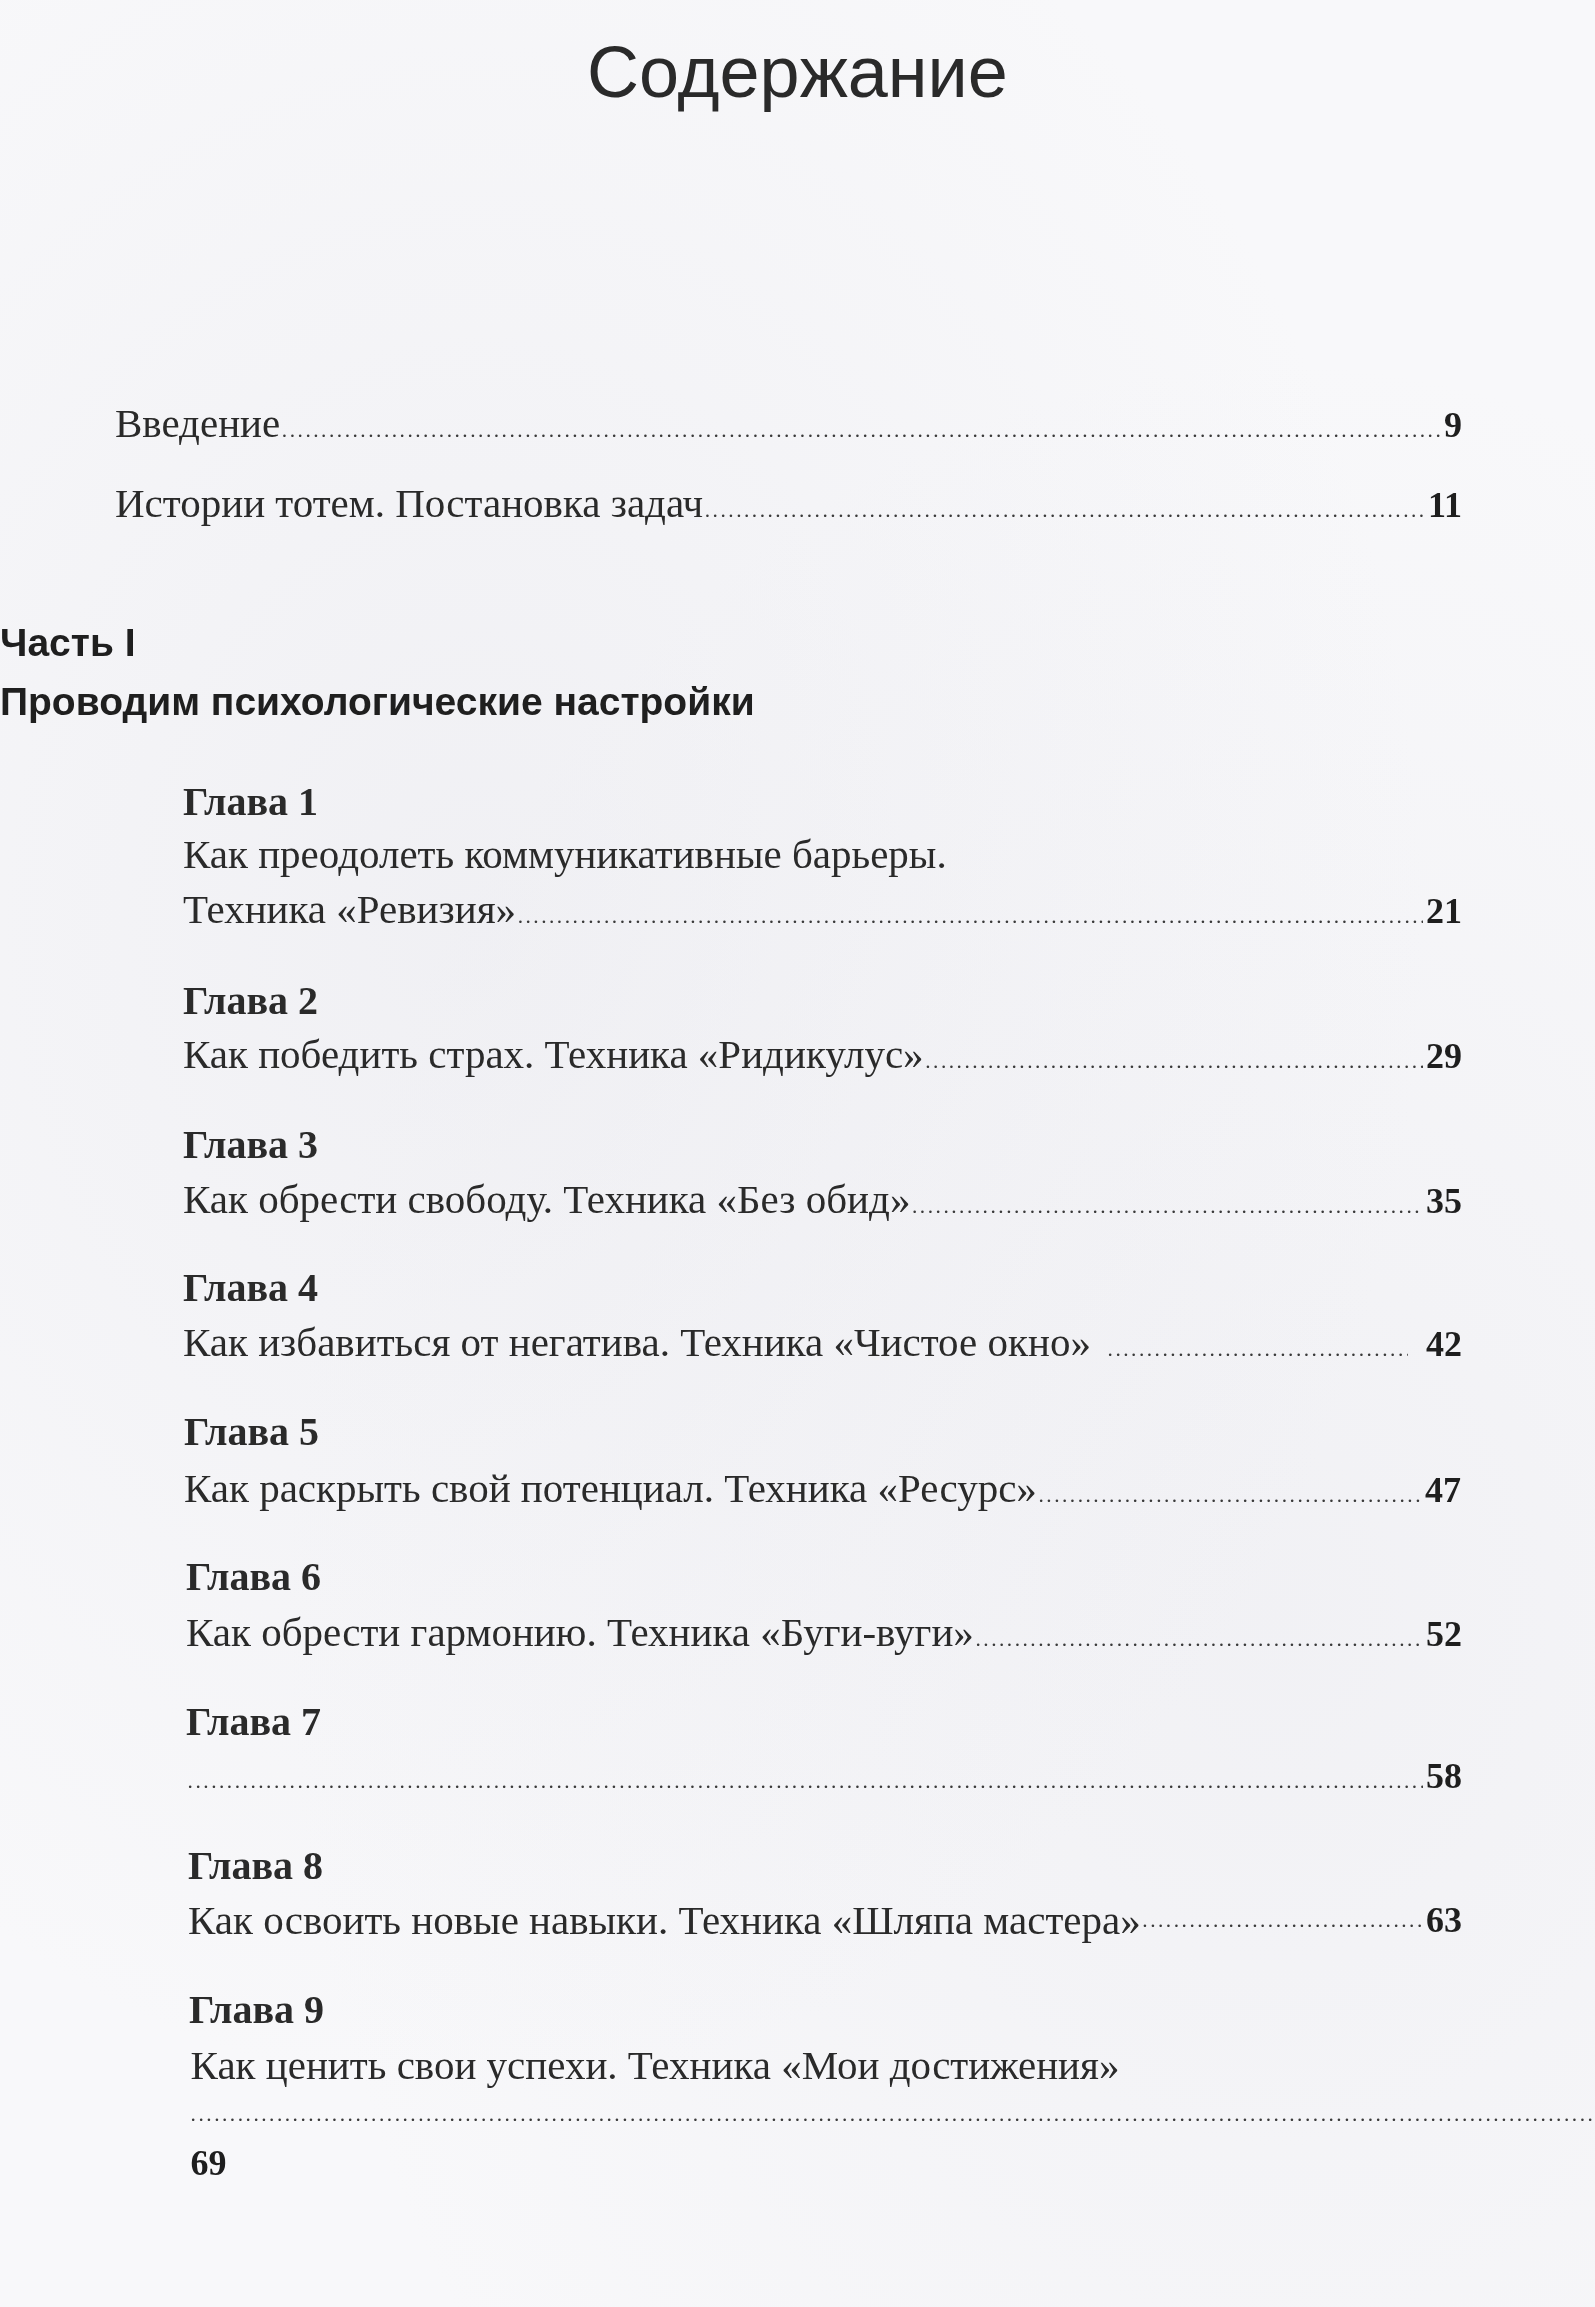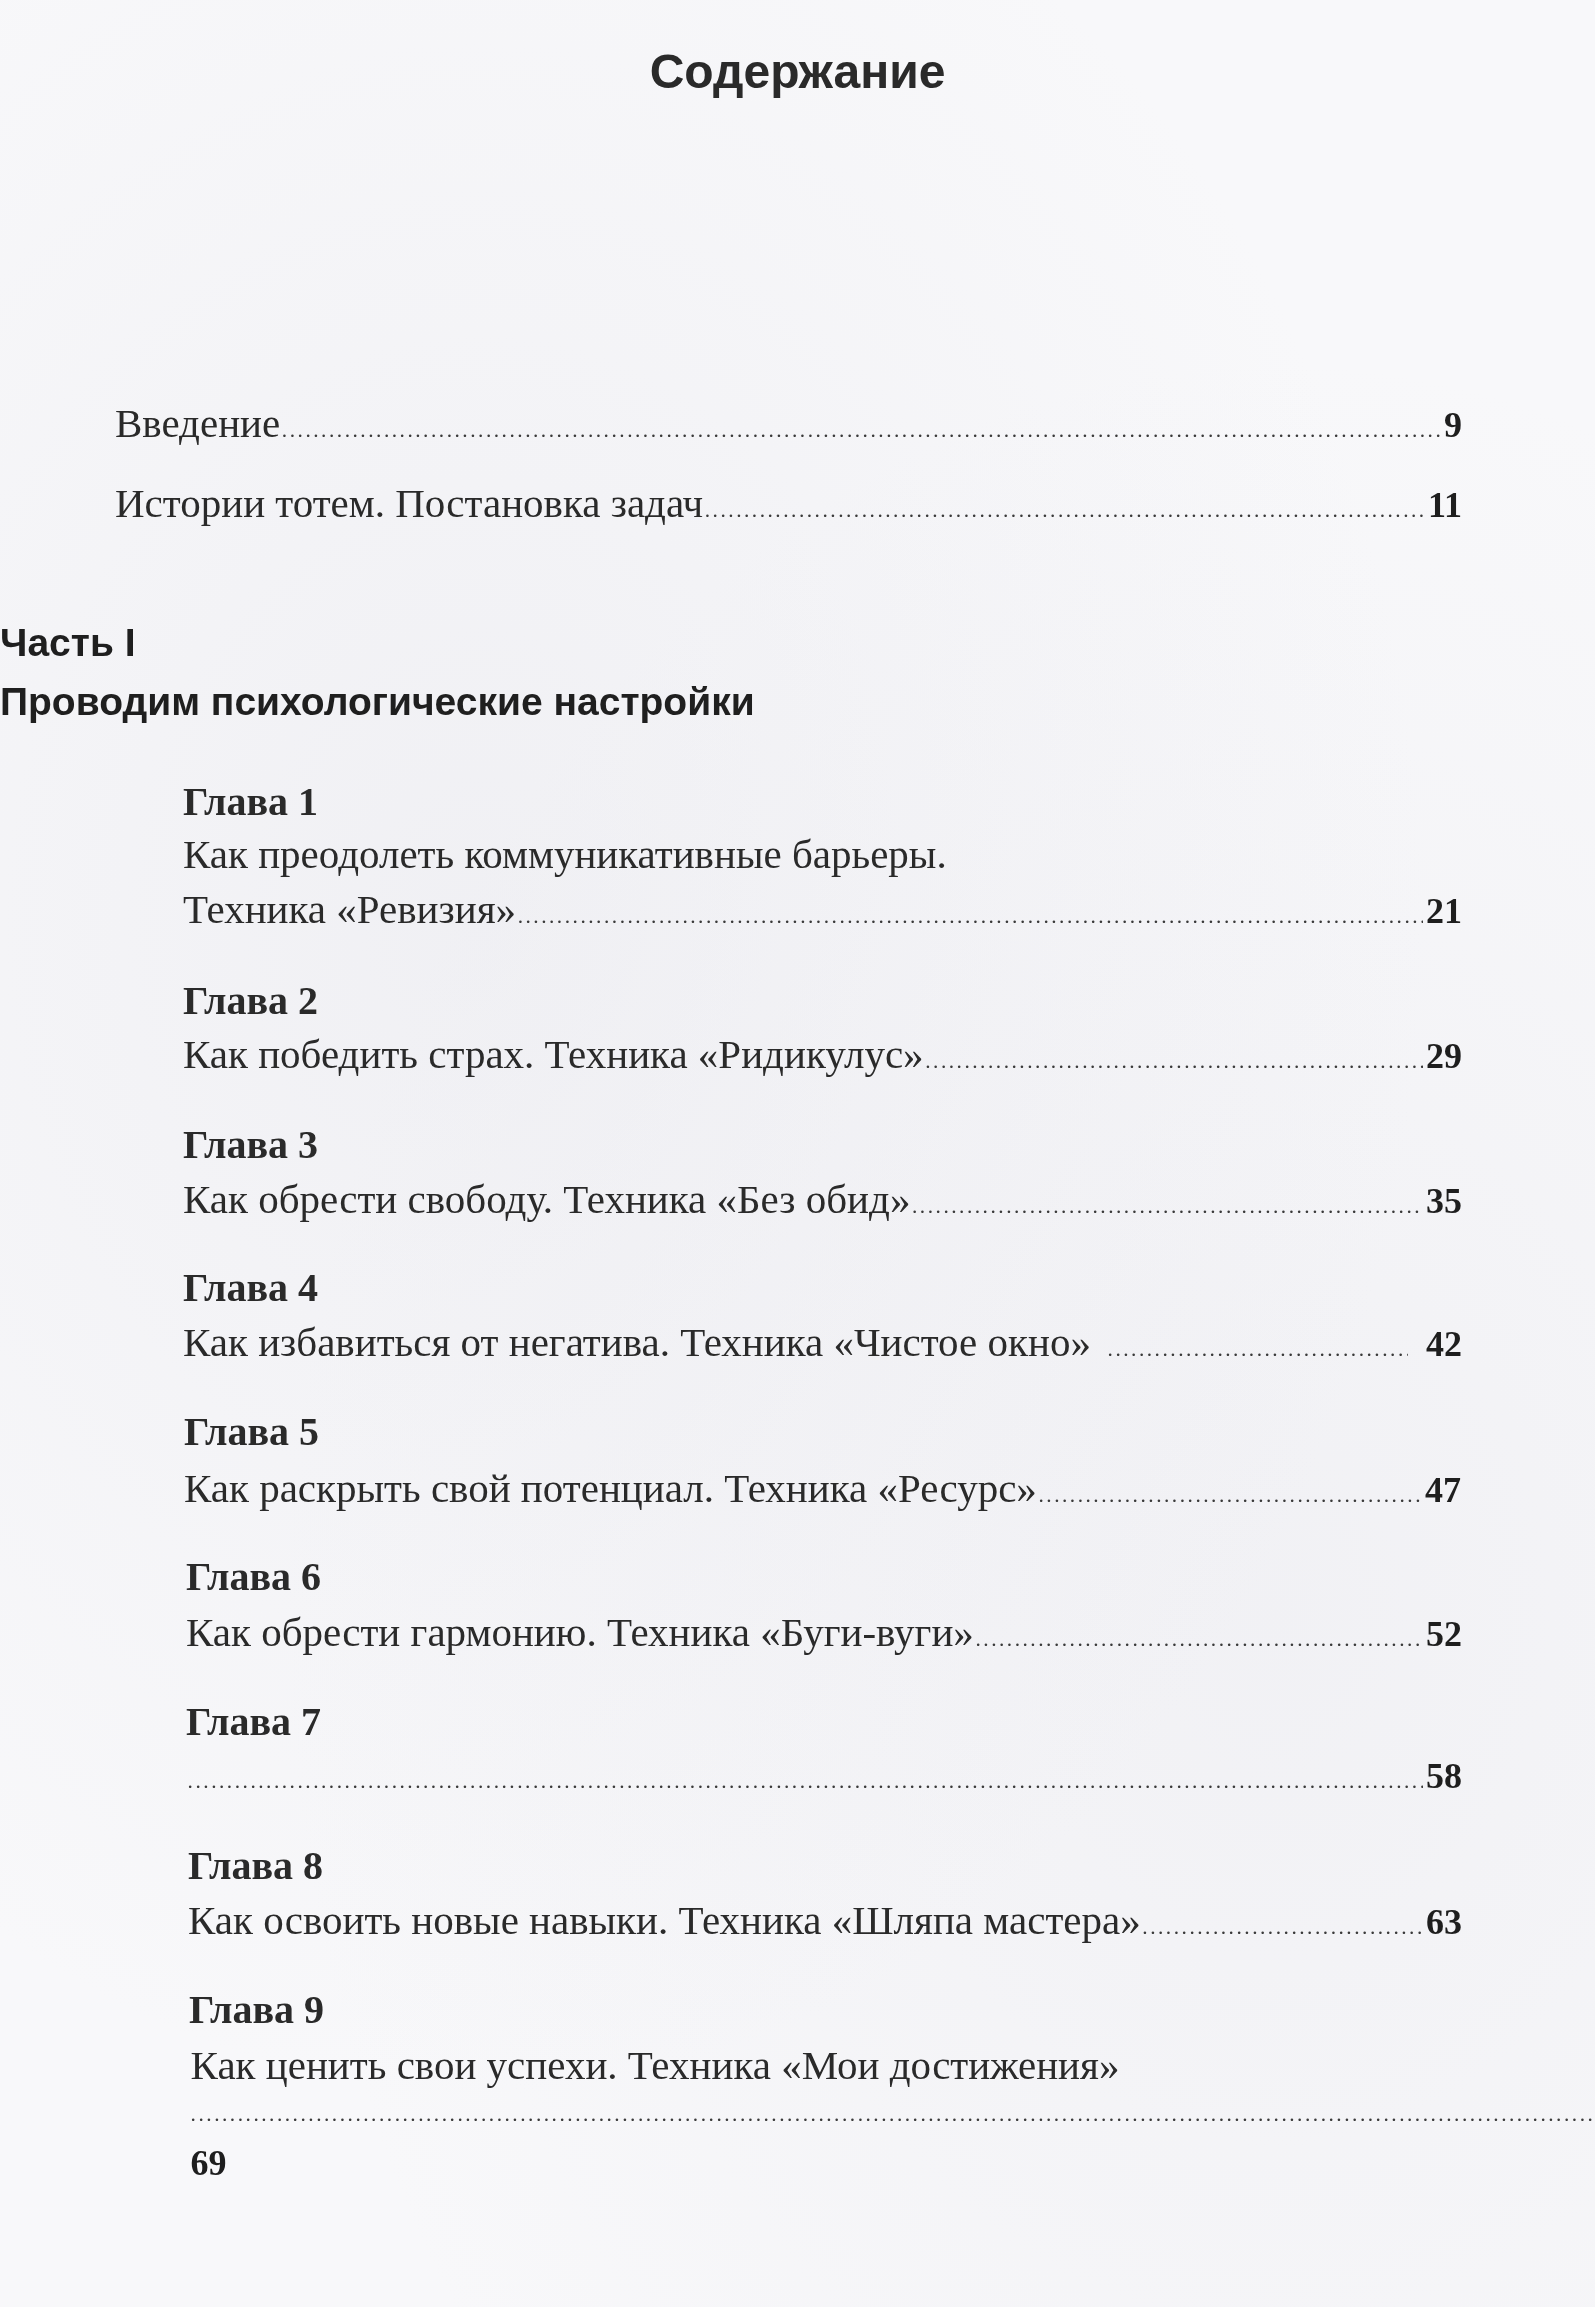"Содержание" .title { font-size: 48px -> 72px; font-weight: 700 -> 400 }
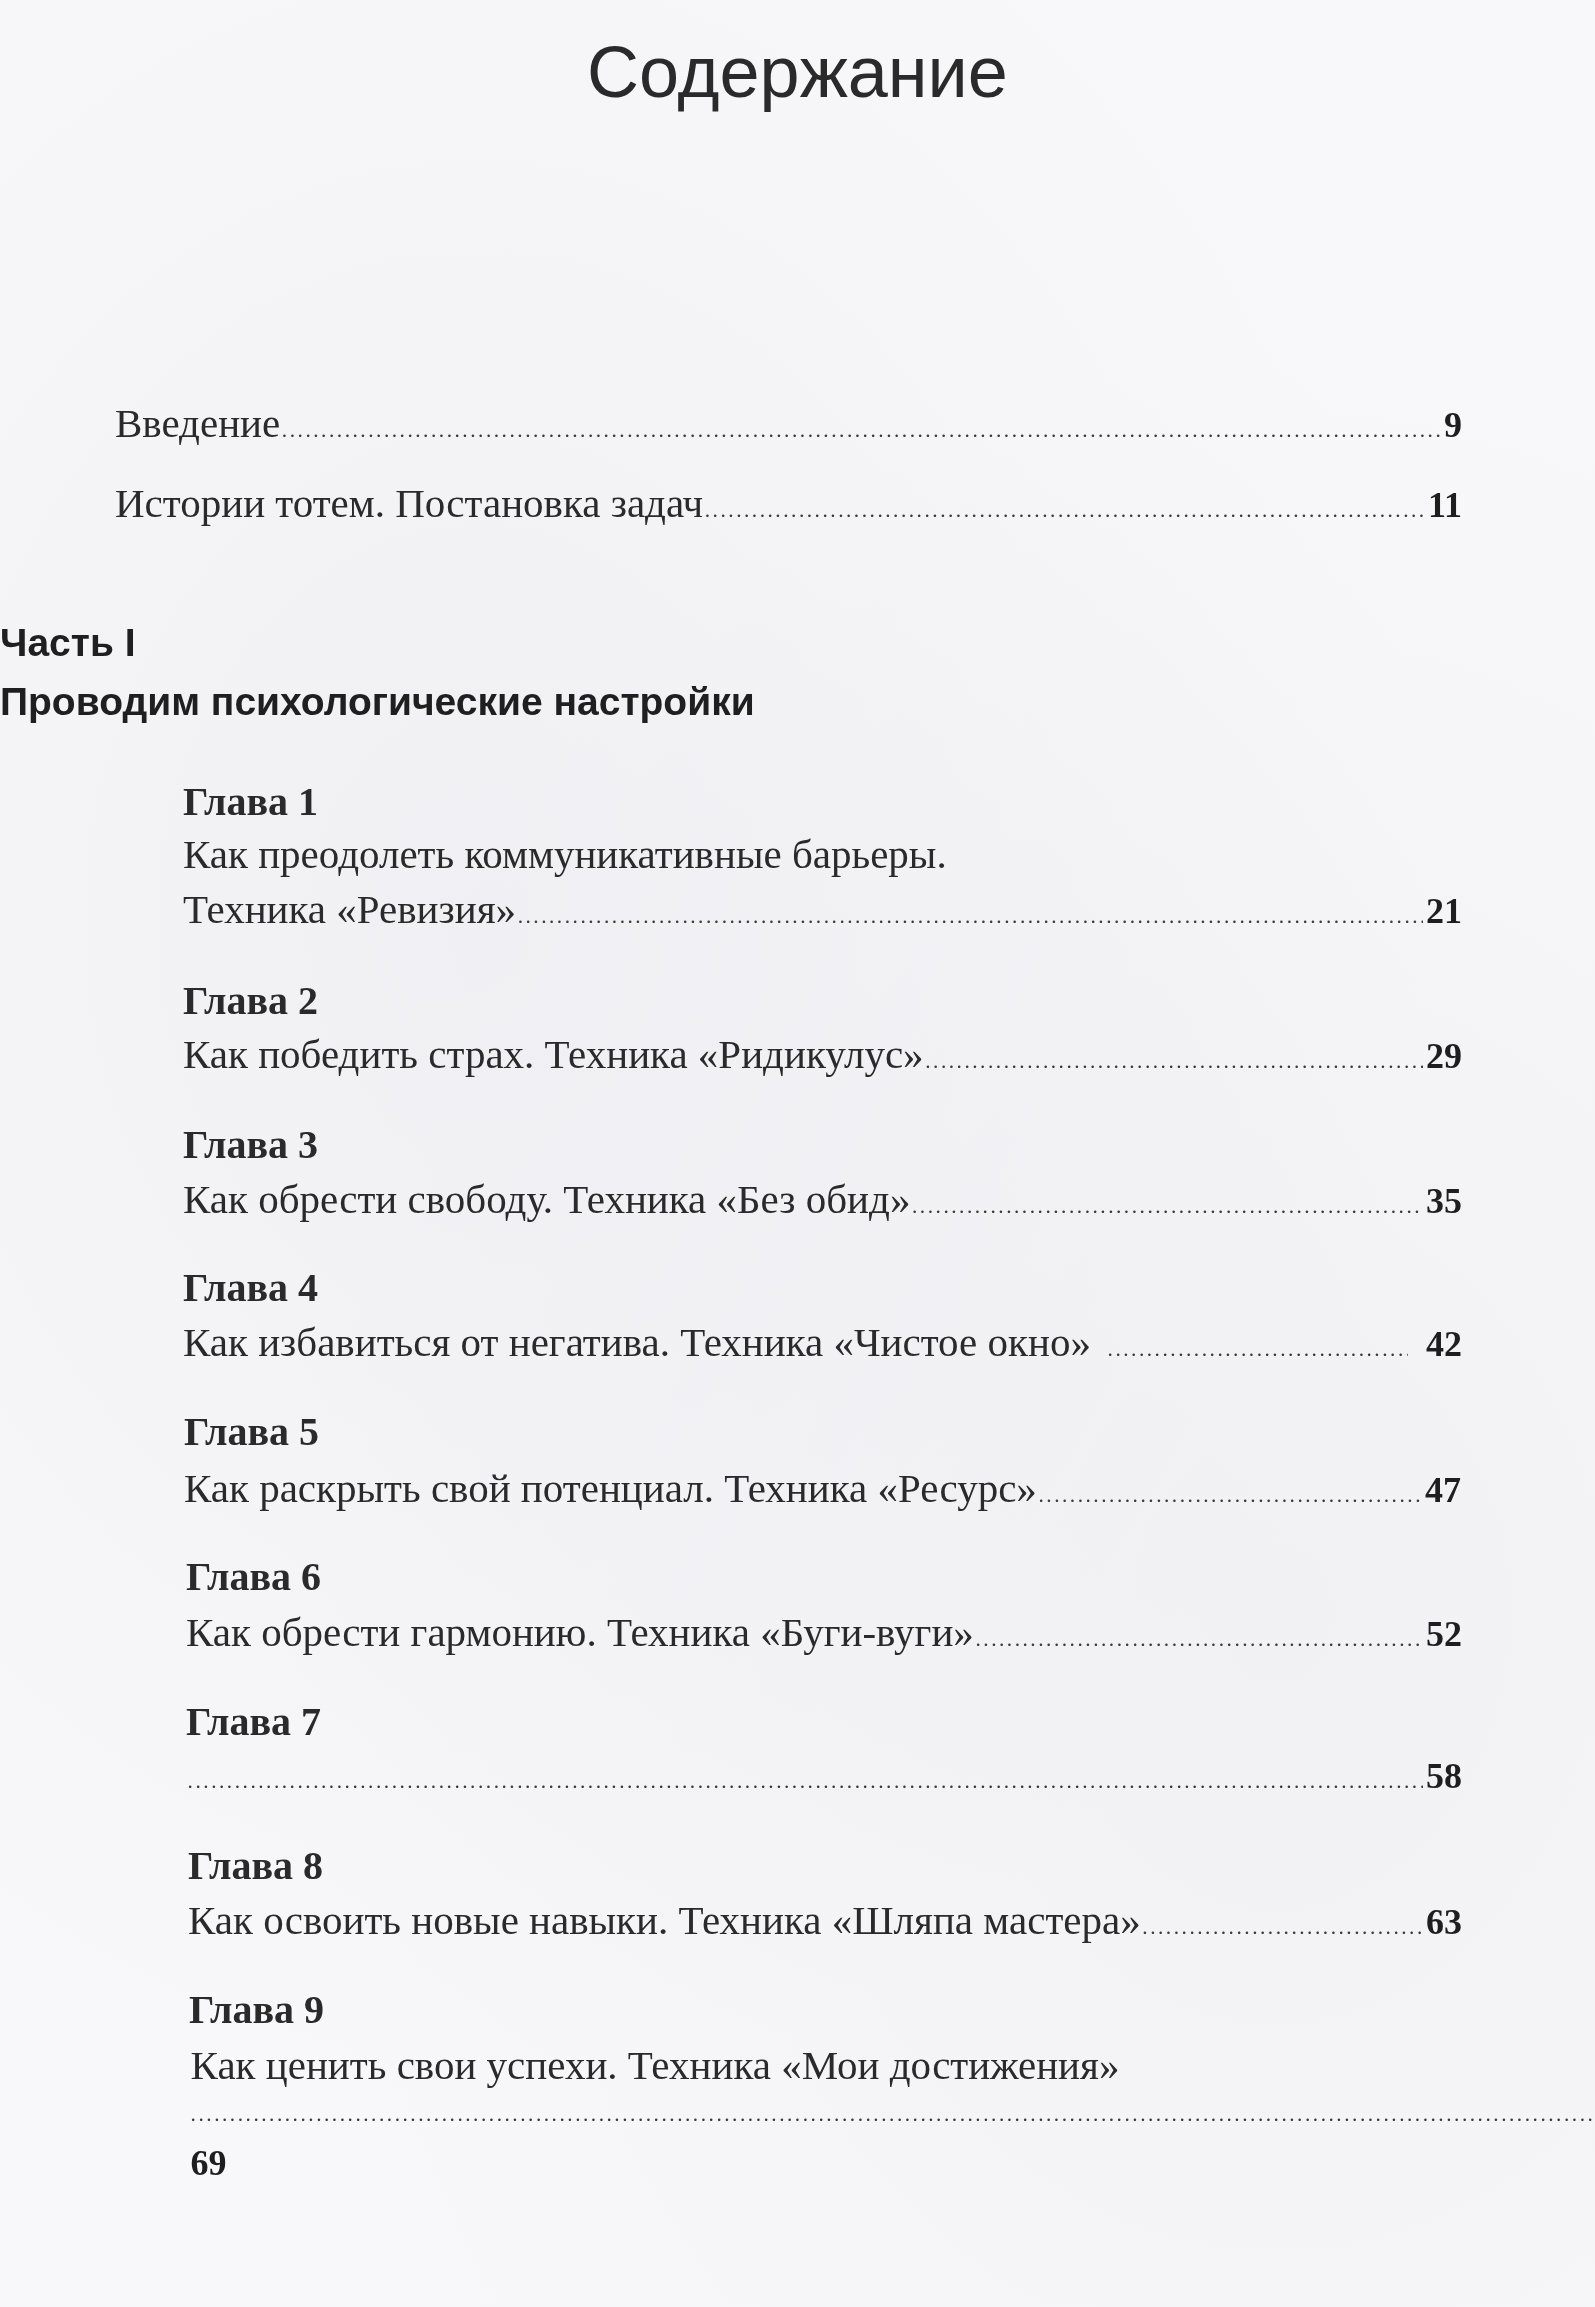"Как освоить новые навыки. Техника" div.toc-line { align-items: none -> flex-end }
